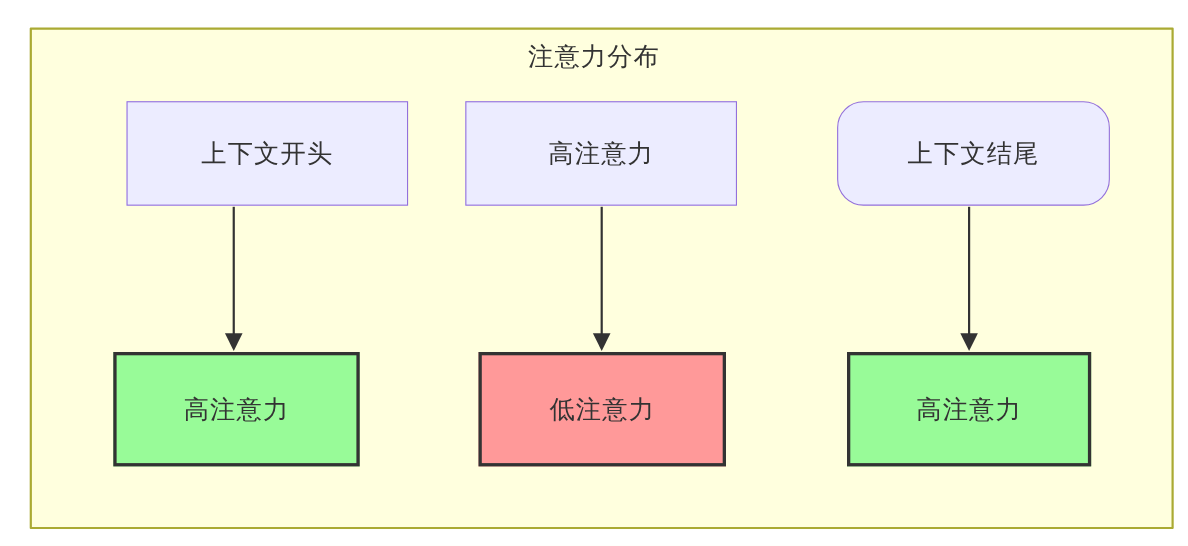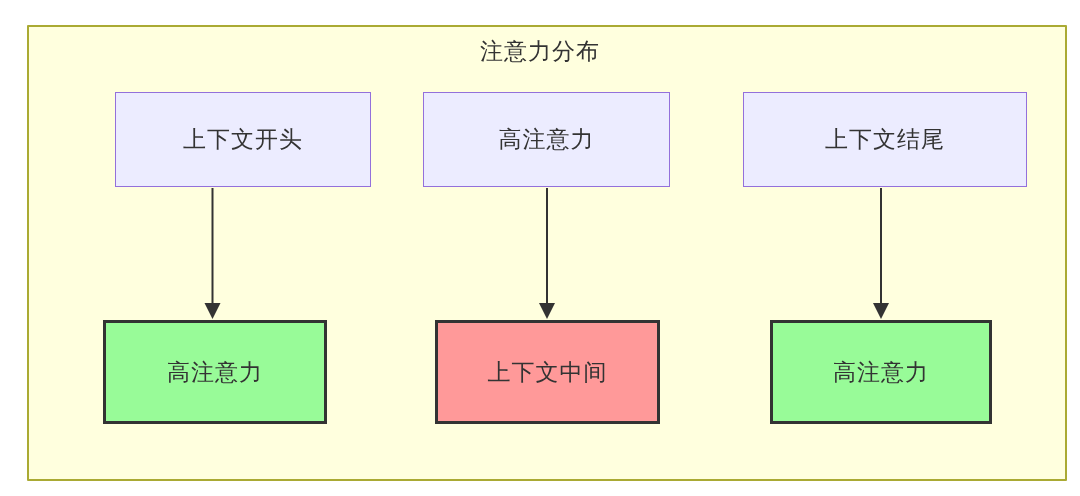"上下文结尾" .t3 { border-radius: none -> 24px; left: 743px -> 761px; width: 284px -> 248px }
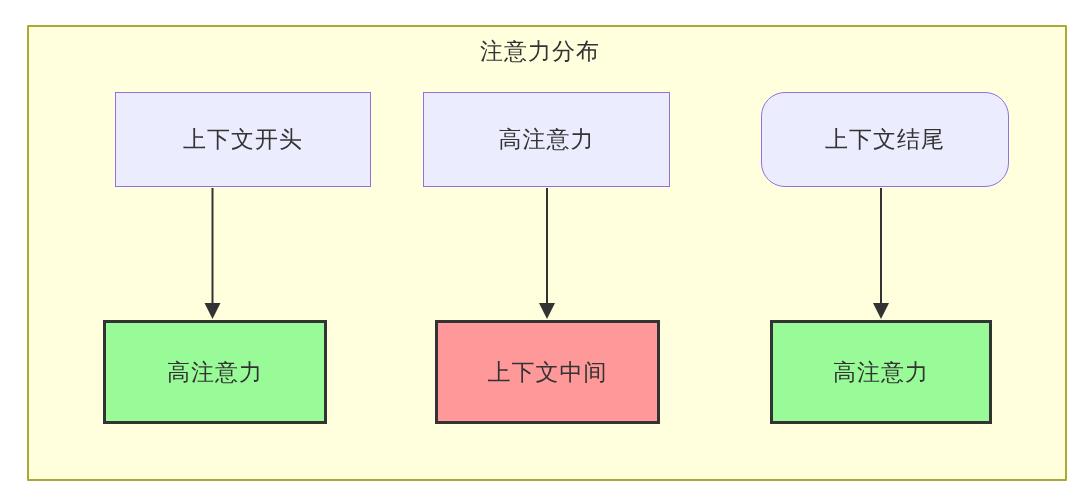"上下文中间" div.node { text: 上下文中间 -> 低注意力 }
